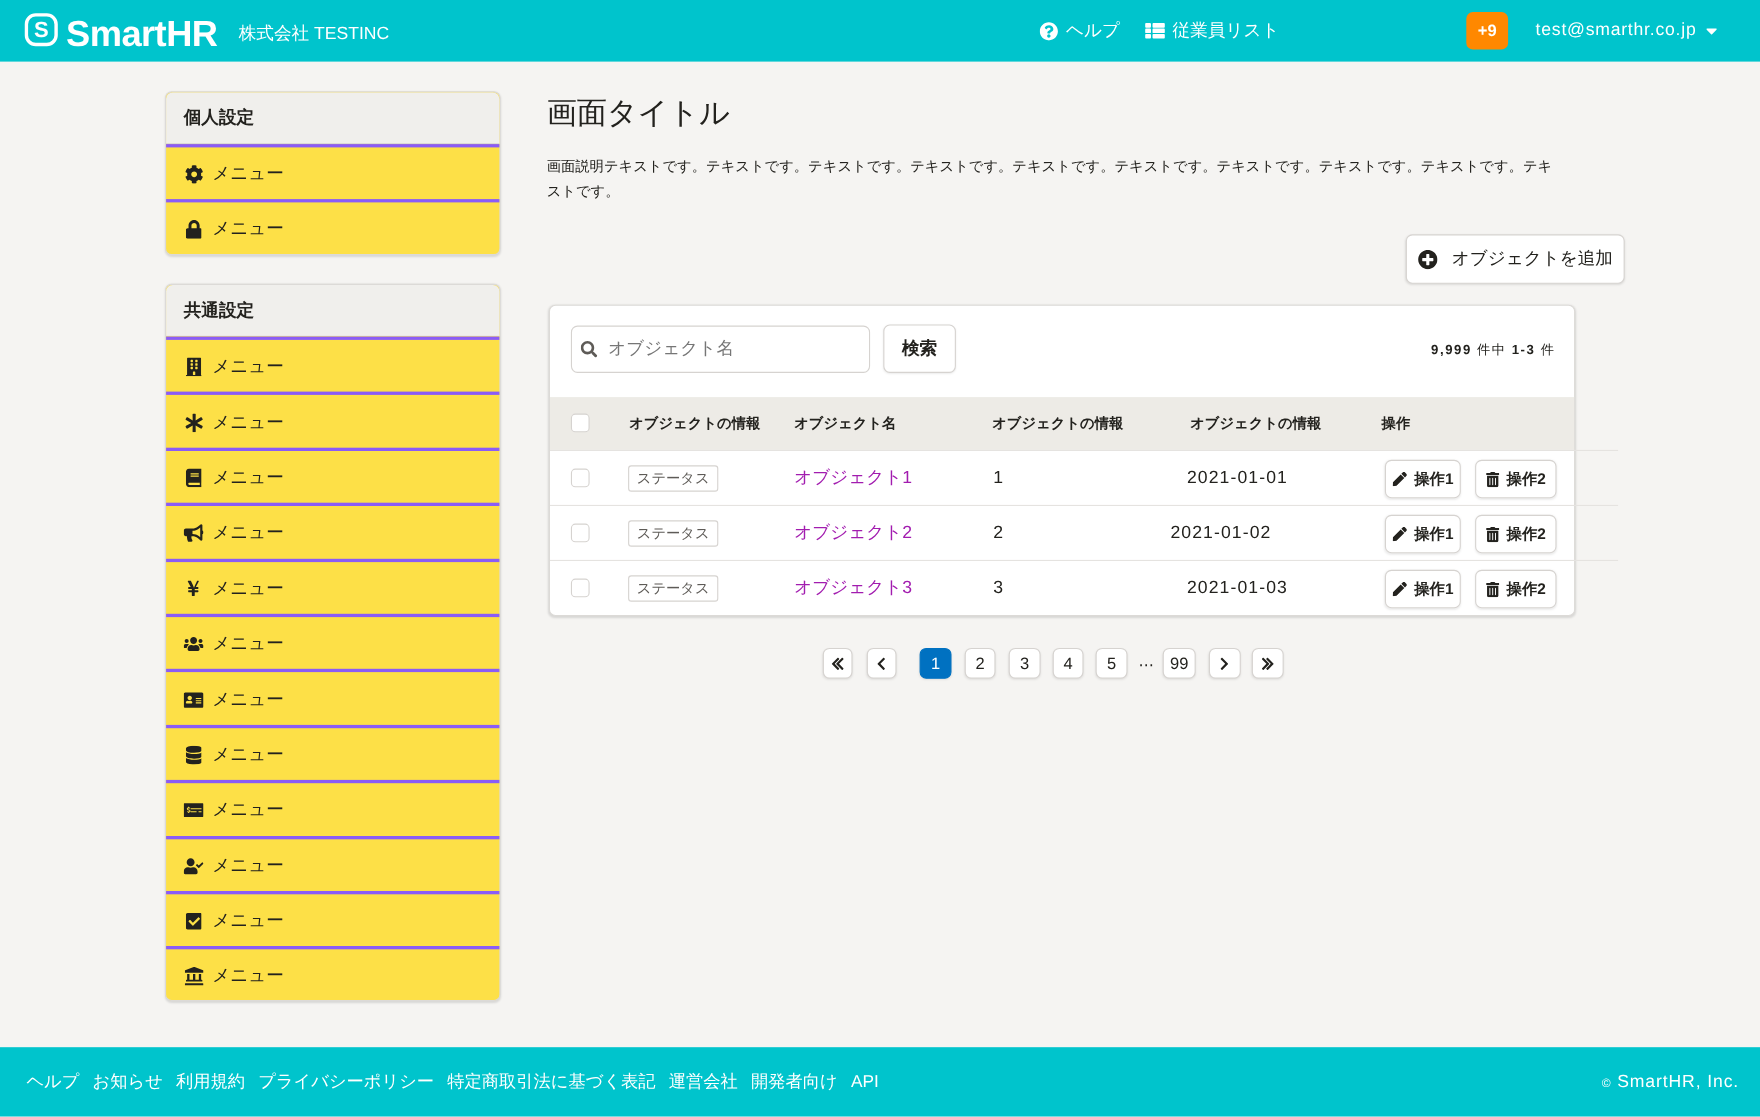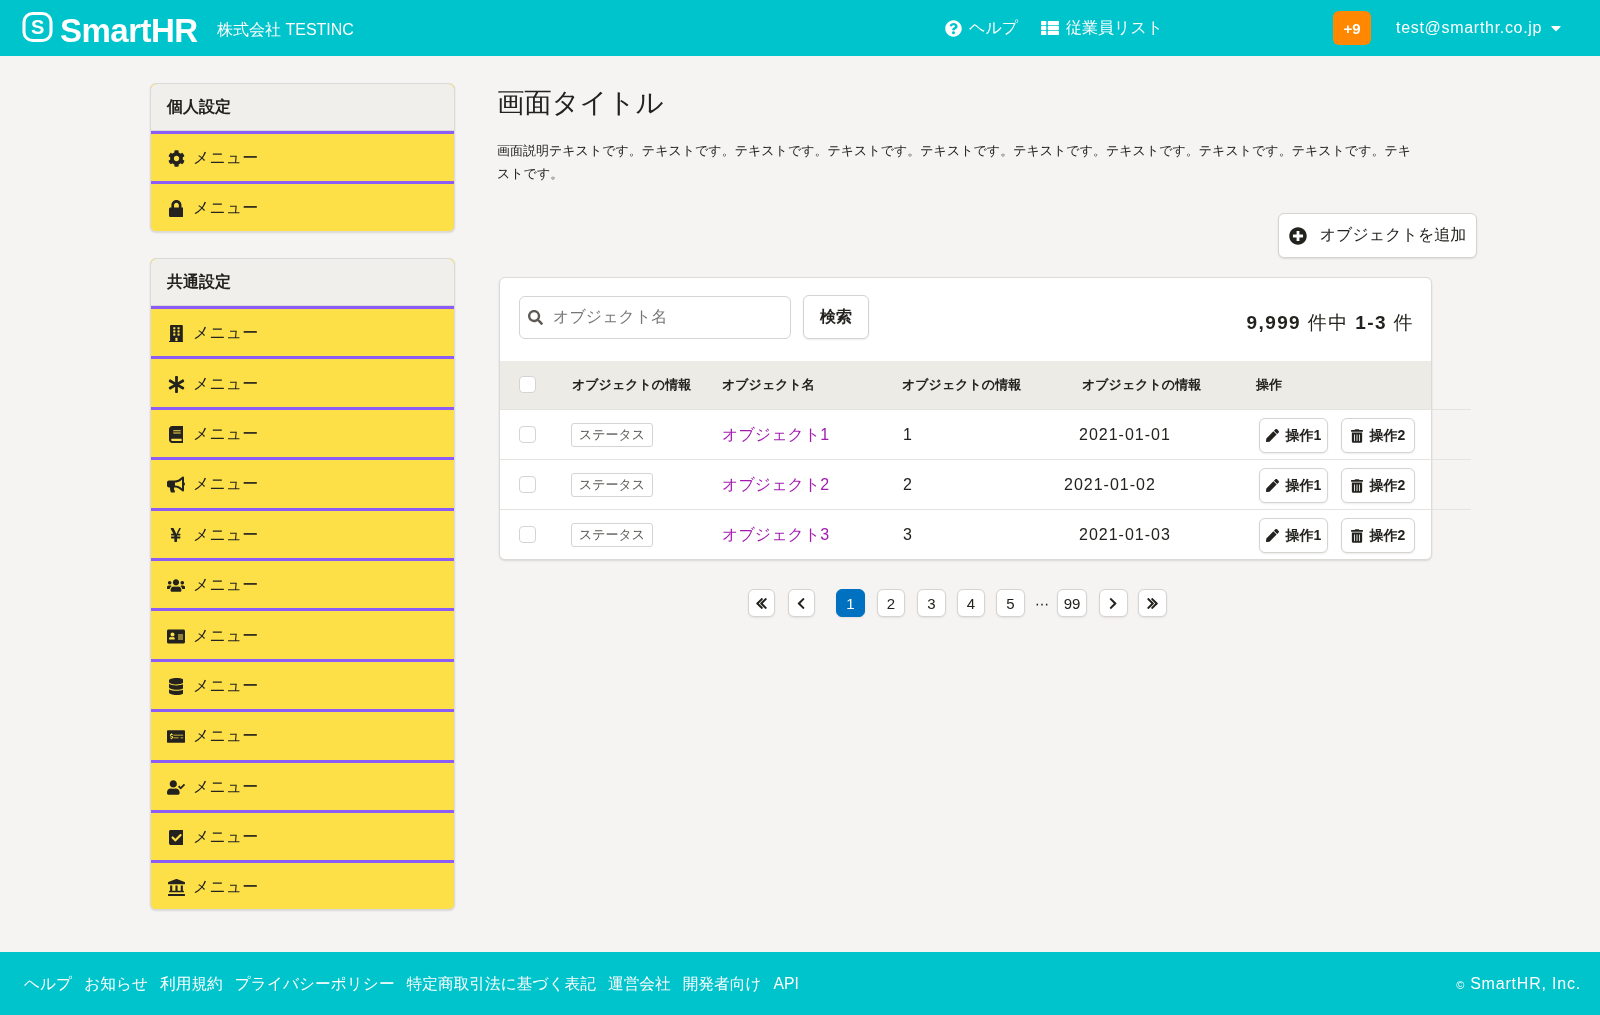"9,999 件中 1-3 件" .count { font-size: 19px -> 12px }
